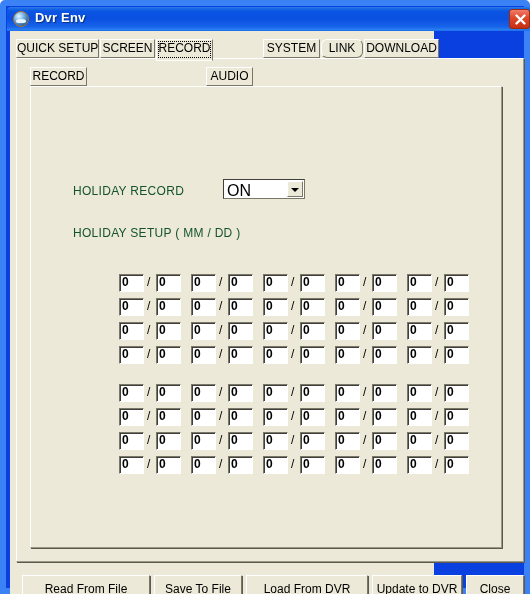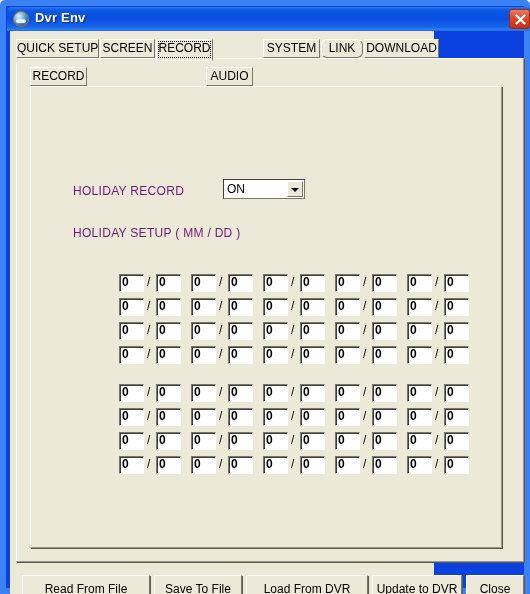"HOLIDAY RECORD" .form-label { color: #701a75 -> #14532d }
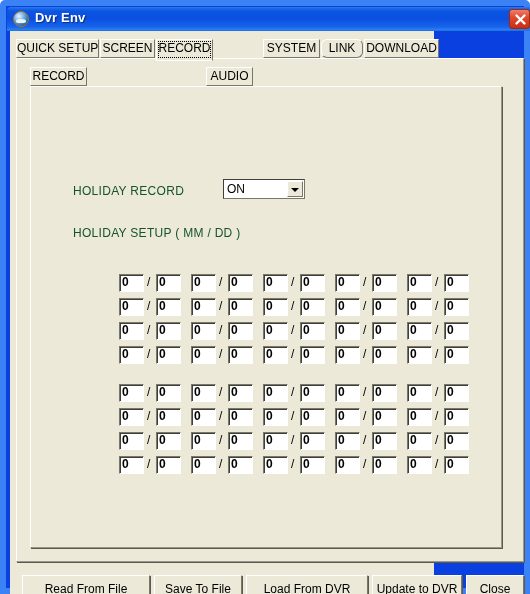"ON" #holiday-record-value { font-size: 12px -> 16px }
